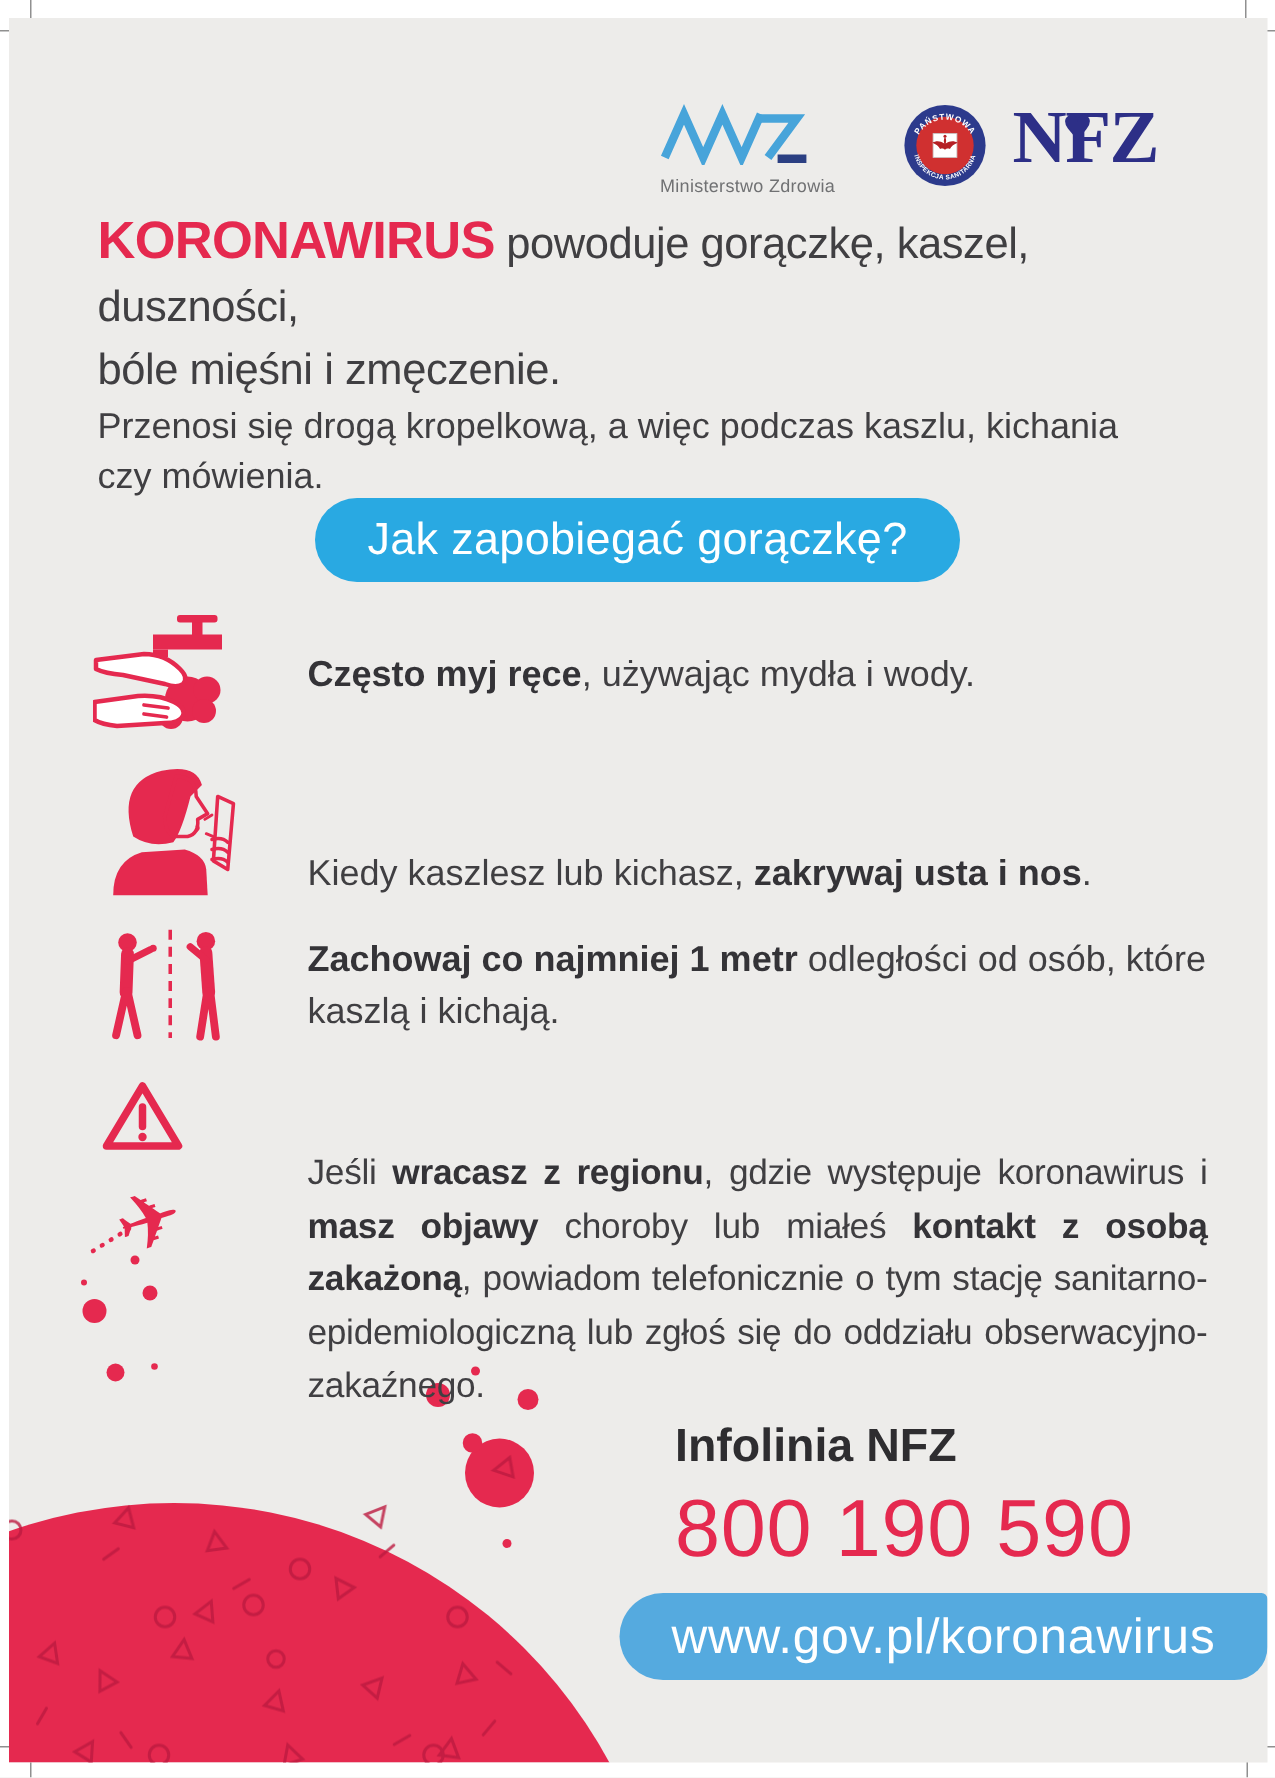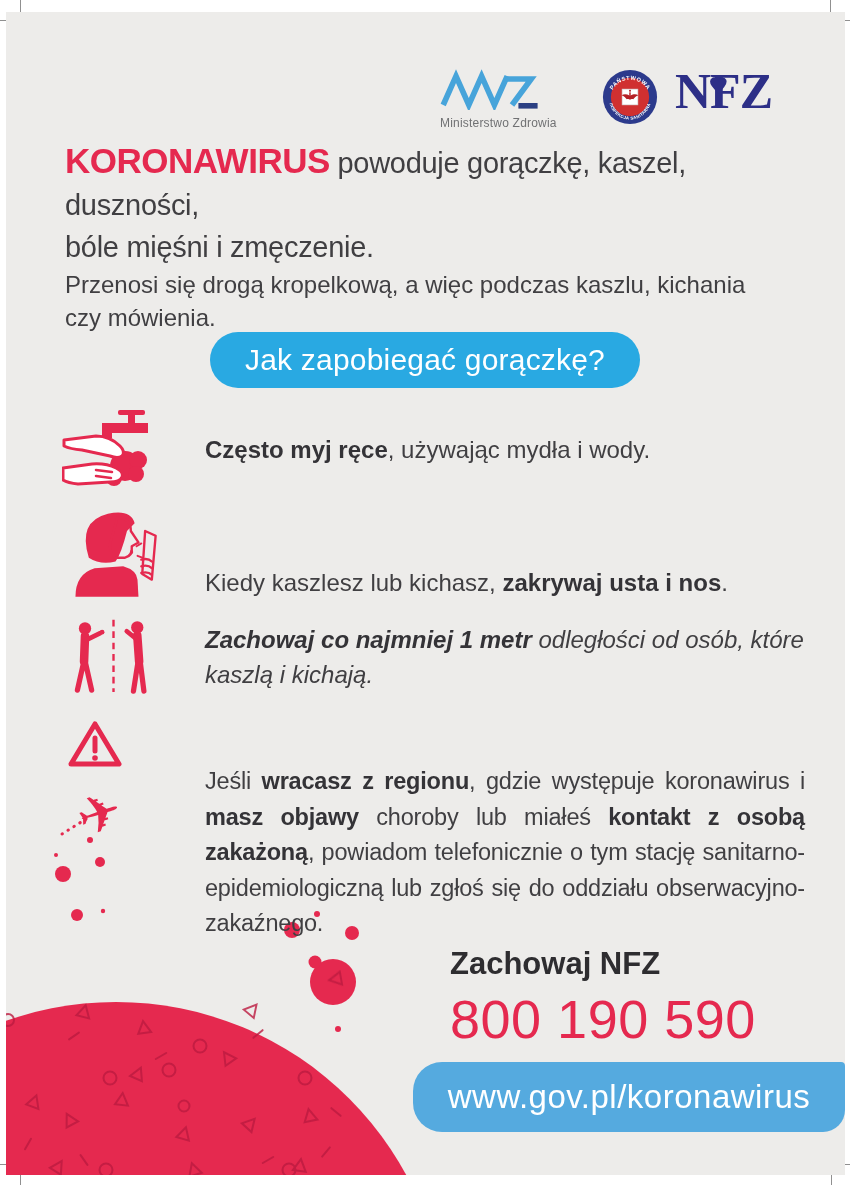"Zachowaj co najmniej 1 metr" .t3 { font-style: italic -> none }
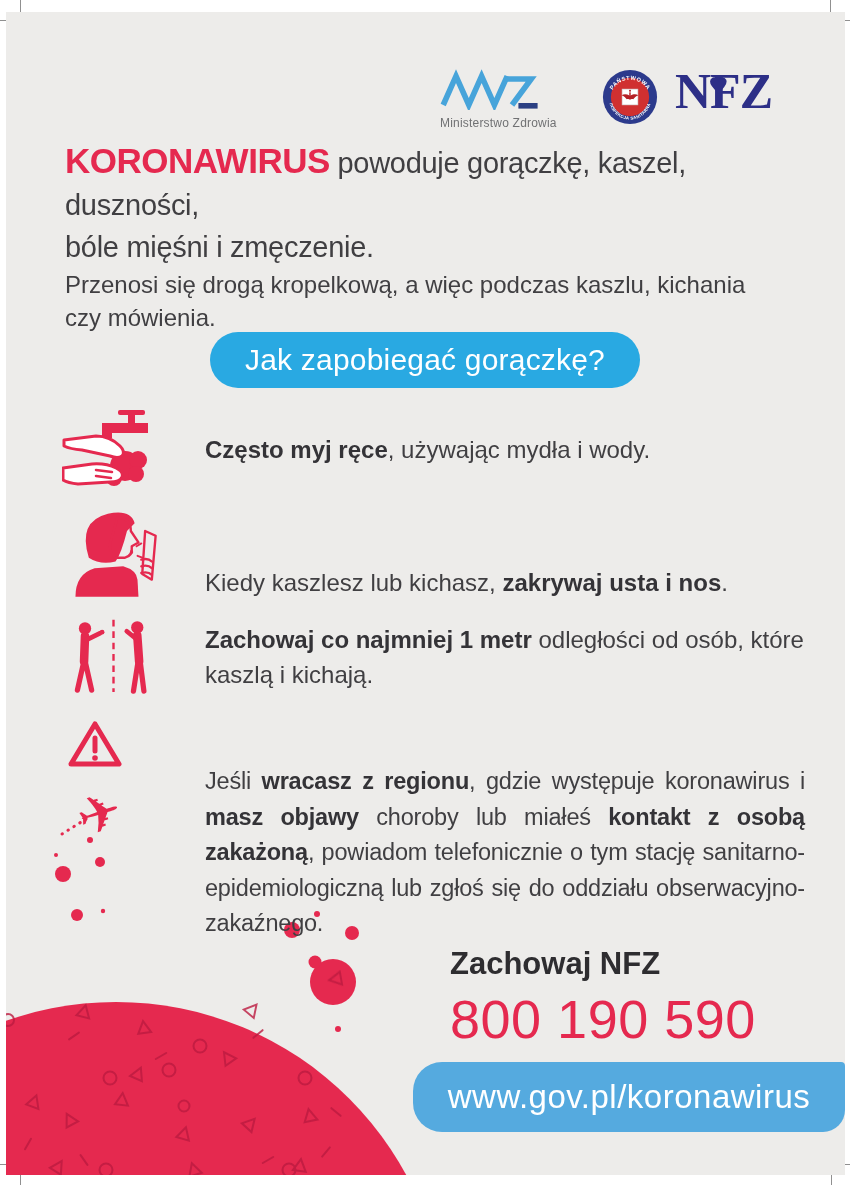"Zachowaj NFZ" div.layer { text: Zachowaj -> Infolinia }
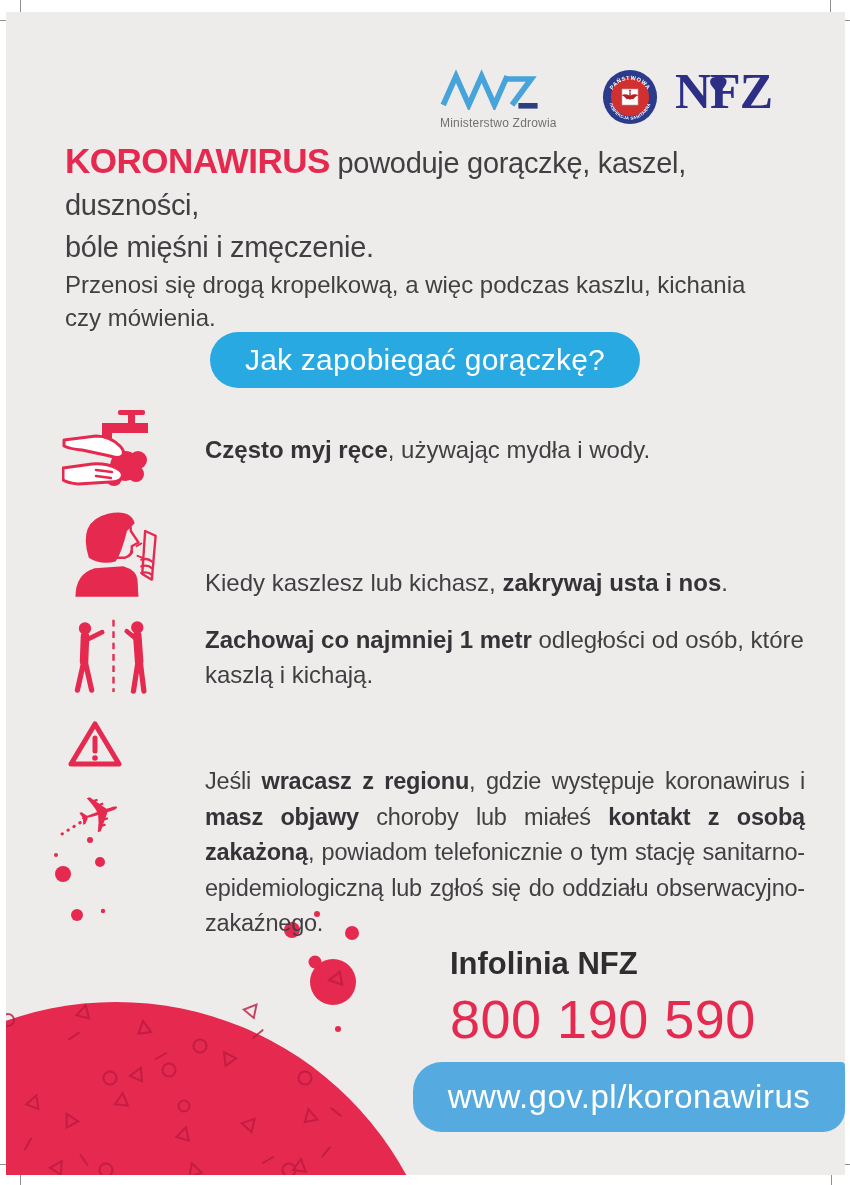"www.gov.pl/koronawirus" .urlbar { height: 70px -> 58px }
